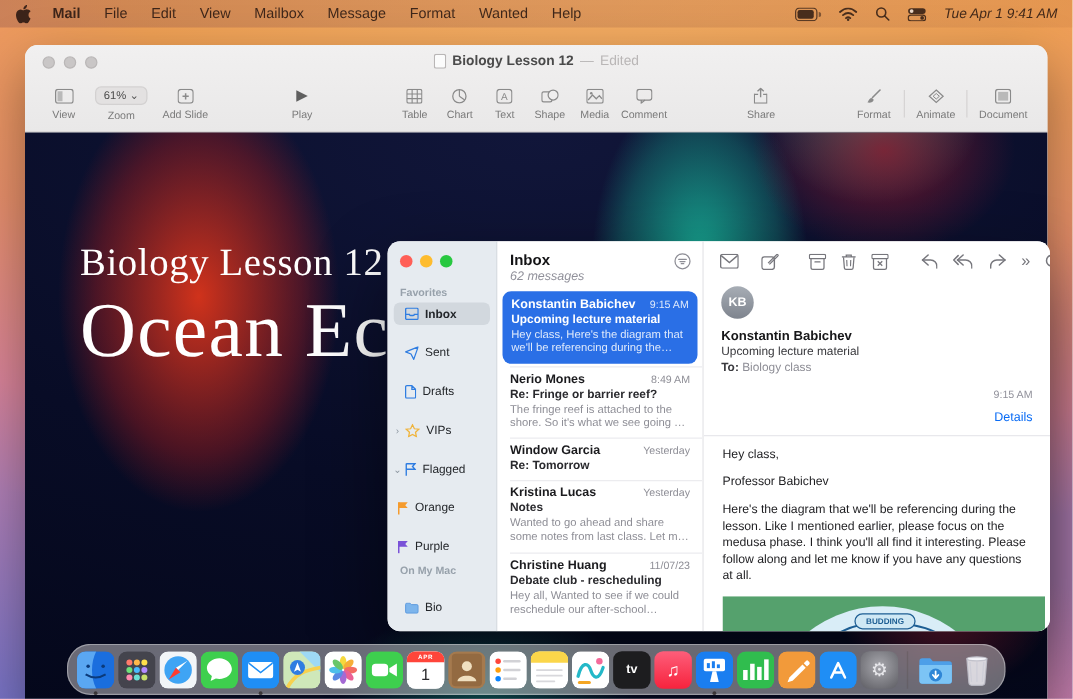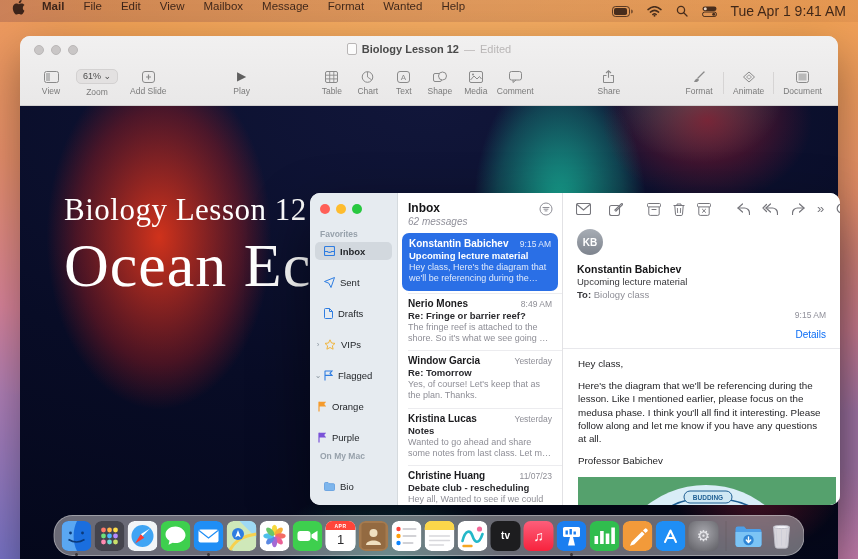"Mail" .menubar { align-items: none -> center }
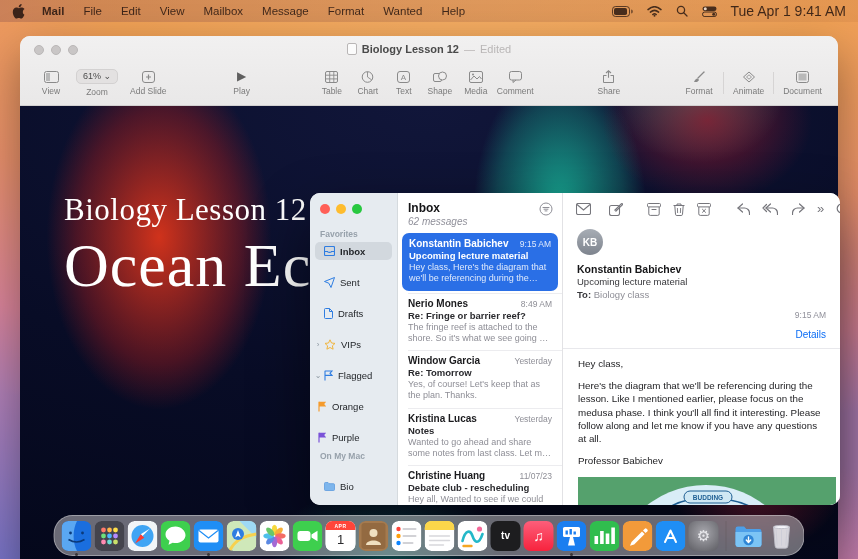"Tue Apr 1 9:41 AM" .clock { font-size: 14px -> 11px; font-style: none -> italic }
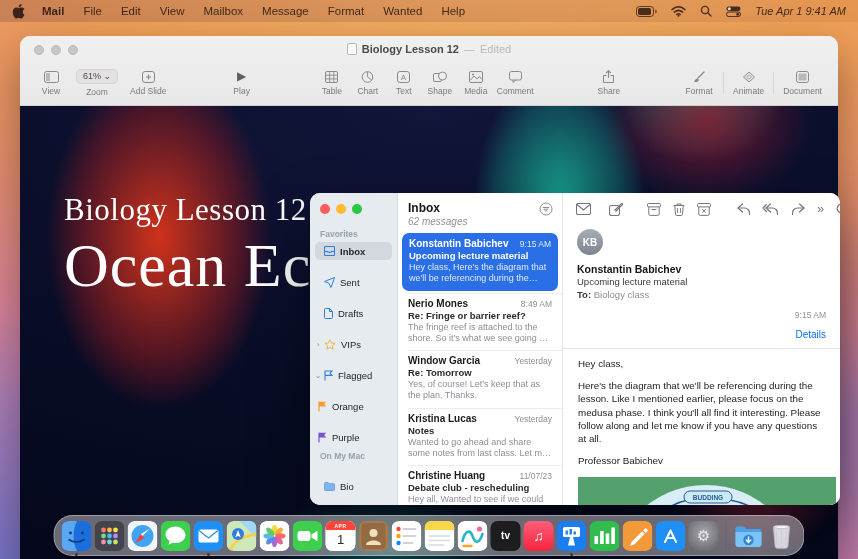"Yes, of course! Let's keep" div.prv { html: <div>Yes, of course! Let's keep that as the plan. Thanks.</div> -> none }
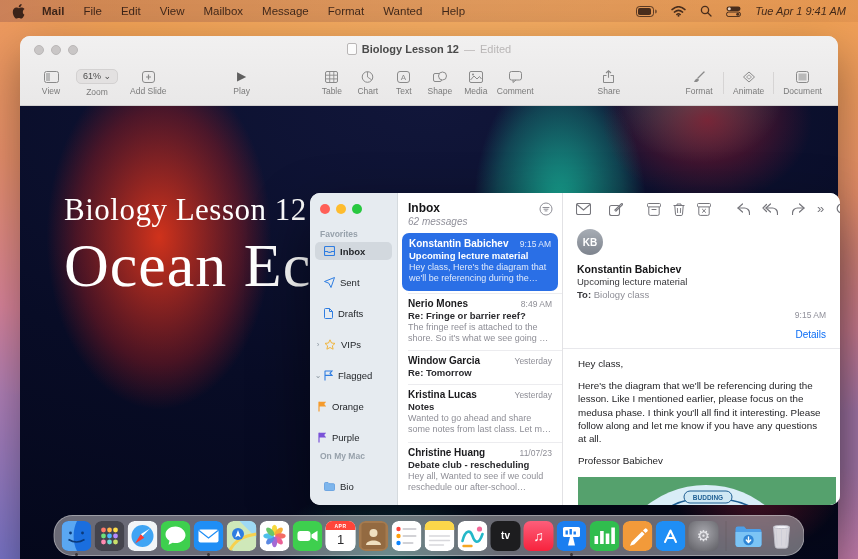"Here's the diagram that we'll" p { order: before "Professor Babichev" -> after "Professor Babichev" }
